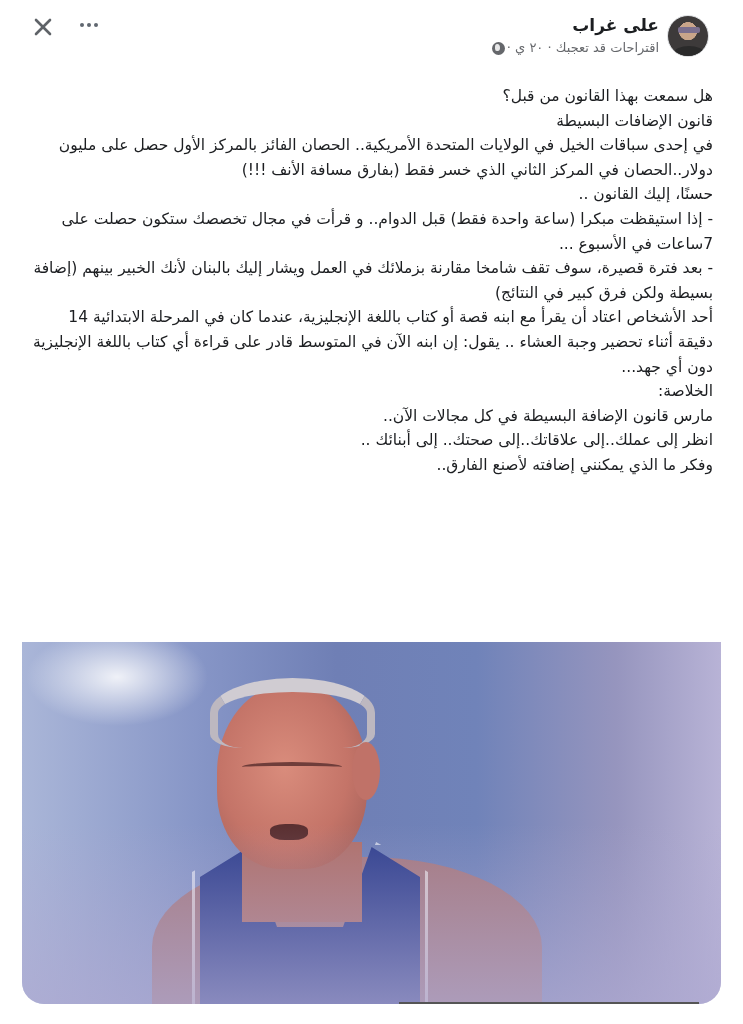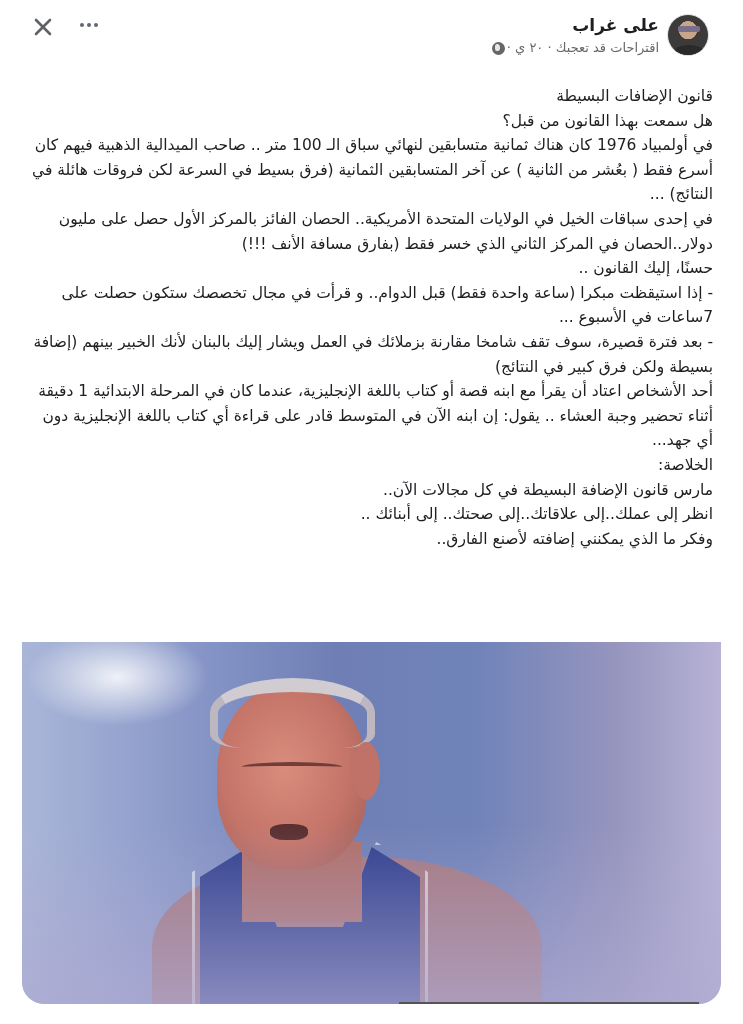"على غراب" .author { align-items: flex-start -> flex-end }
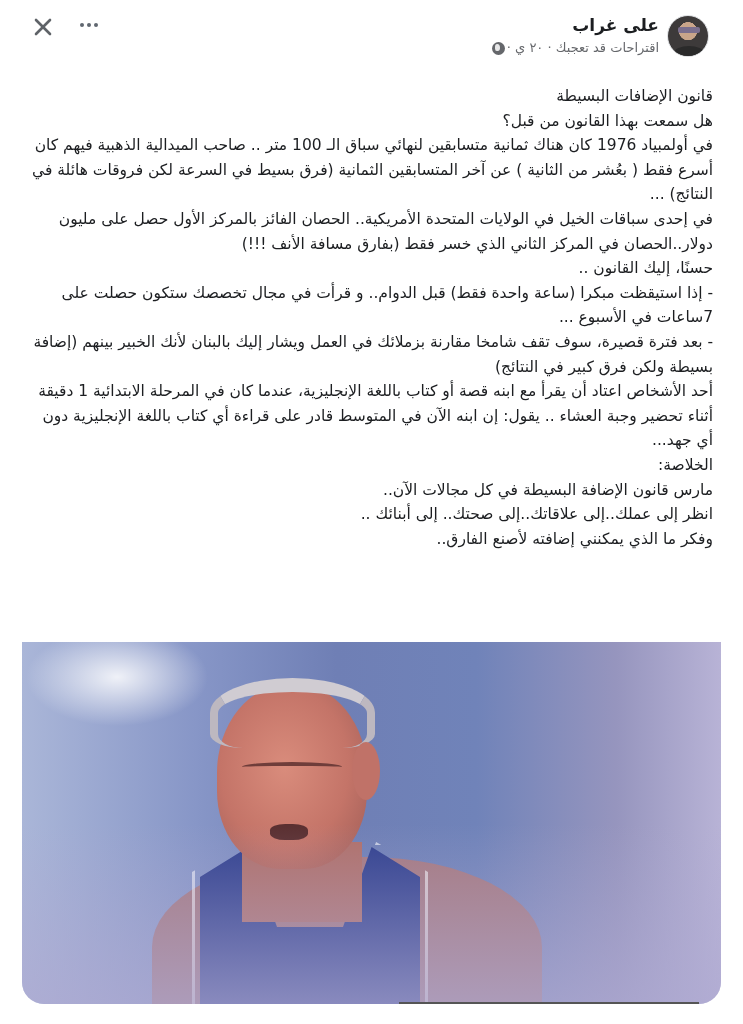"قانون الإضافات البسيطة" p { order: before "هل سمعت بهذا القانون من" -> after "هل سمعت بهذا القانون من" }
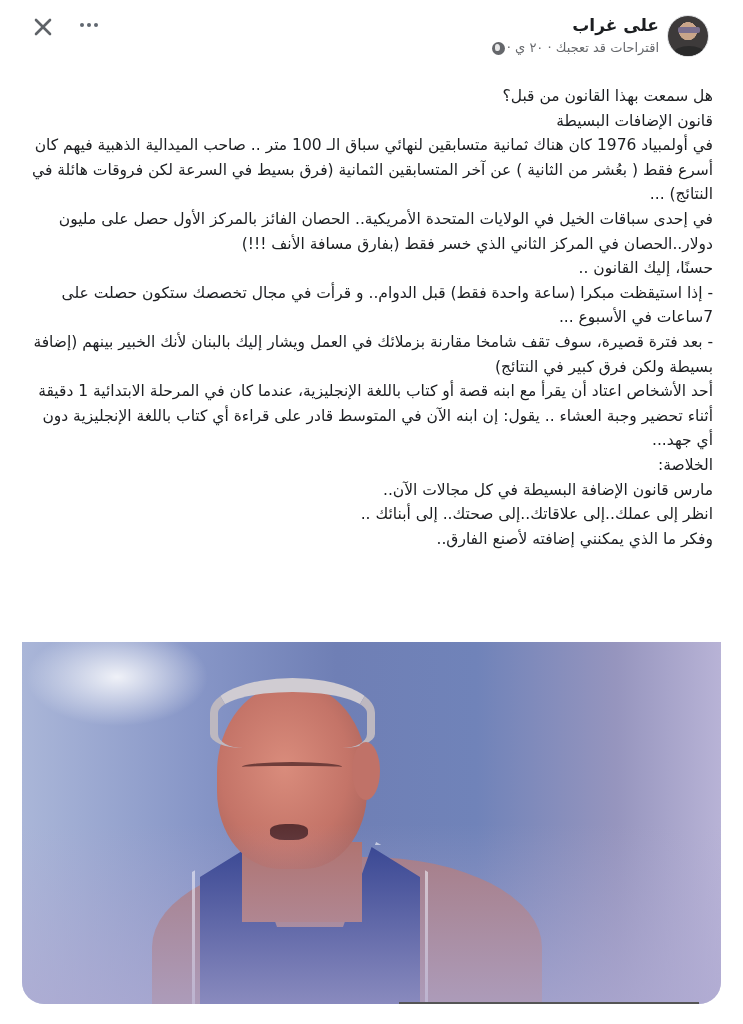"في أولمبياد 1976 كان هناك" p { html: <p>في أولمبياد 1976 كان هناك ثمانية متسابقين لنهائي سباق الـ 100 متر .. صاحب الميدالية الذهبية فيهم كان أسرع فقط ( بعُشر من الثانية ) عن آخر المتسابقين الثمانية (فرق بسيط في السرعة لكن فروقات هائلة في النتائج) ...</p> -> none }
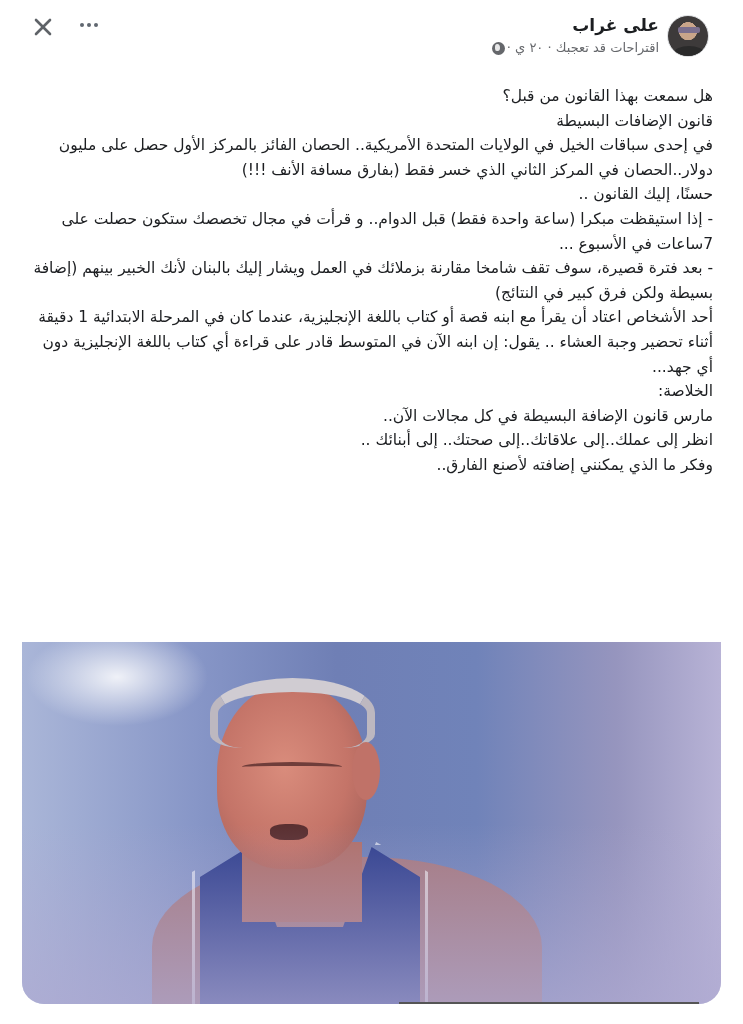"أحد الأشخاص اعتاد أن يقرأ" p { text: 1 -> 14 }
